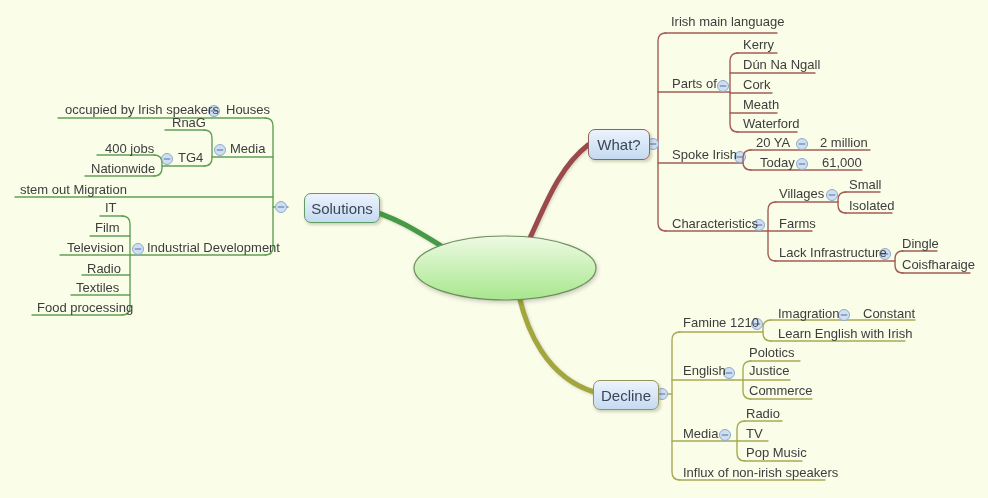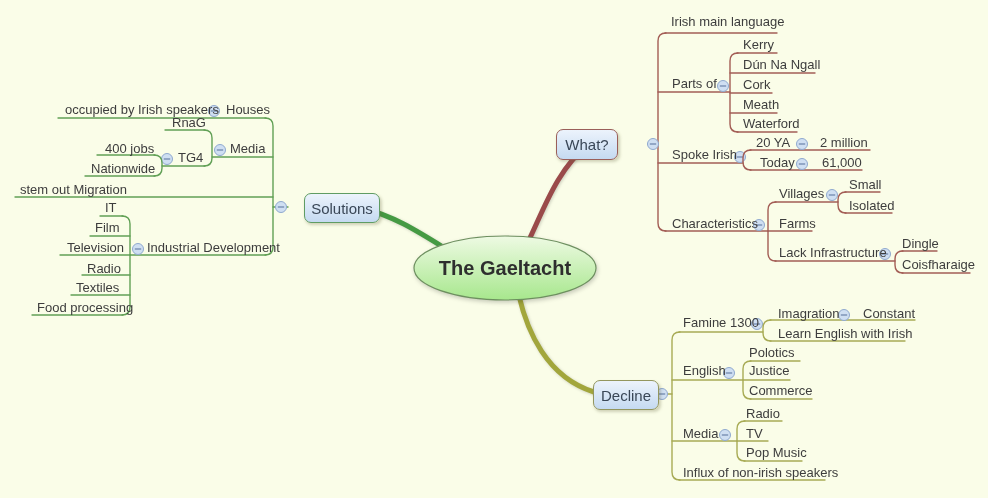"What?" div.topic { left: 556px -> 588px }
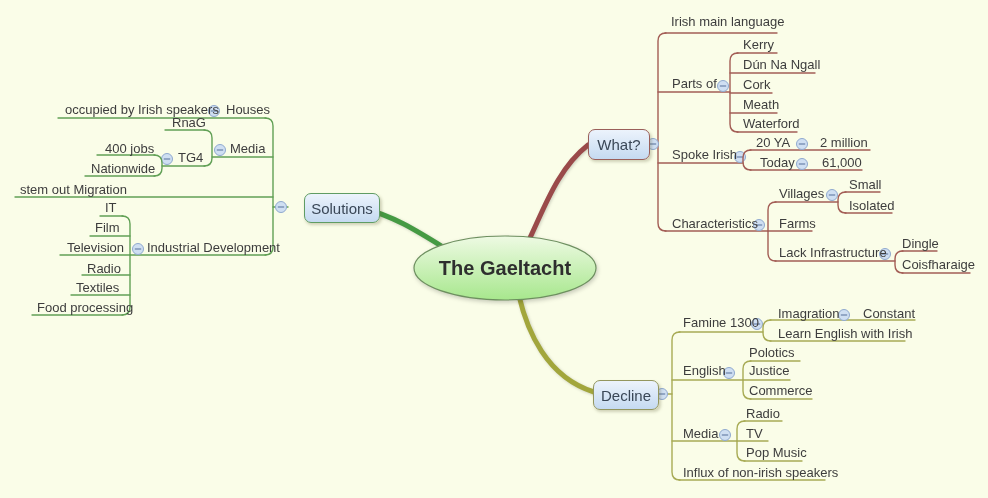"The Gaeltacht" div.central-label { html: <div>The Gaeltacht</div> -> none }
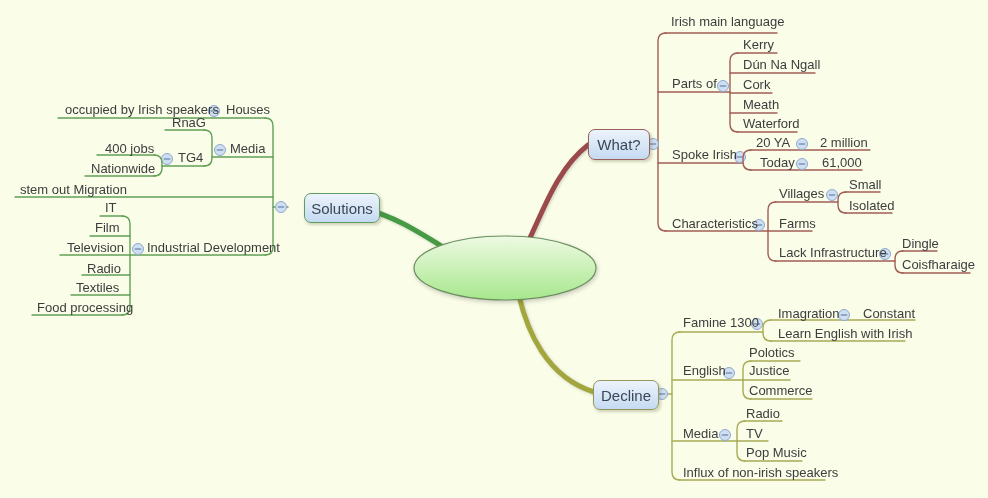"Famine 1300" div.lbl { text: 1300 -> 1210 }
